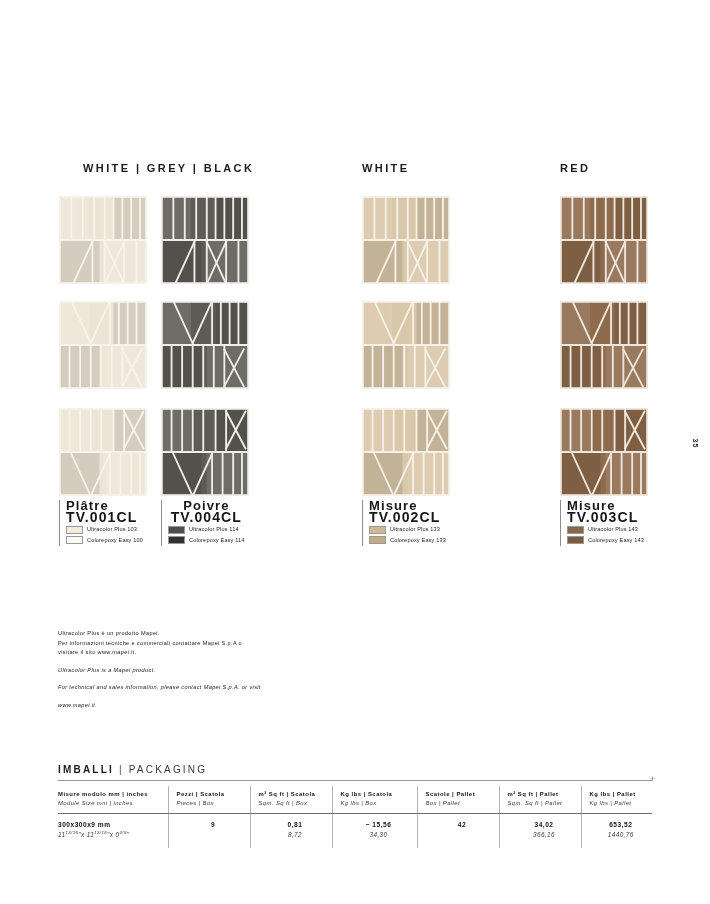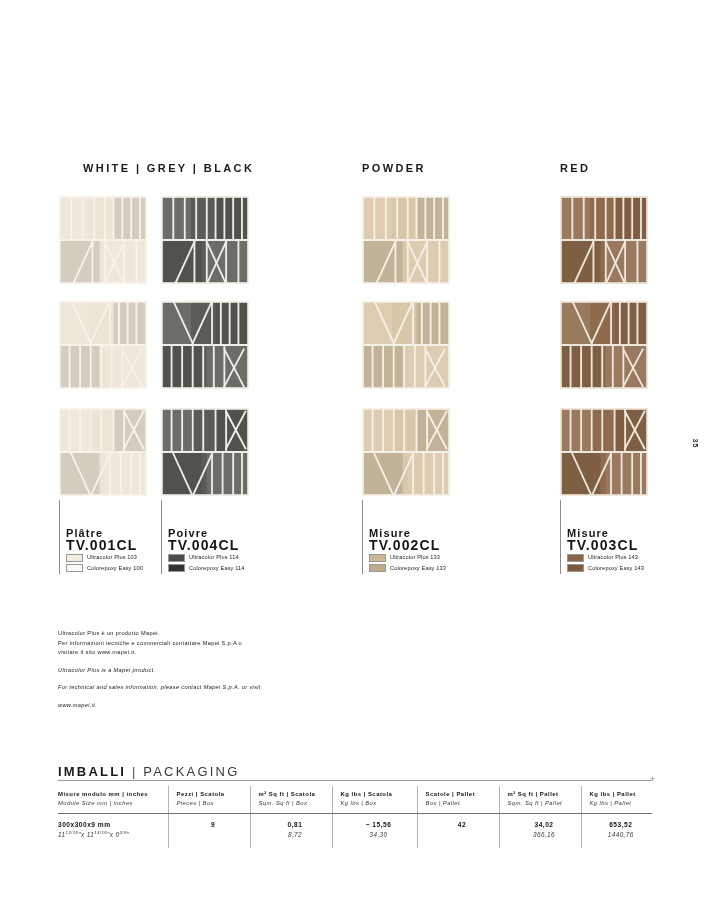"POWDER" div.group-heading { text: POWDER -> WHITE }
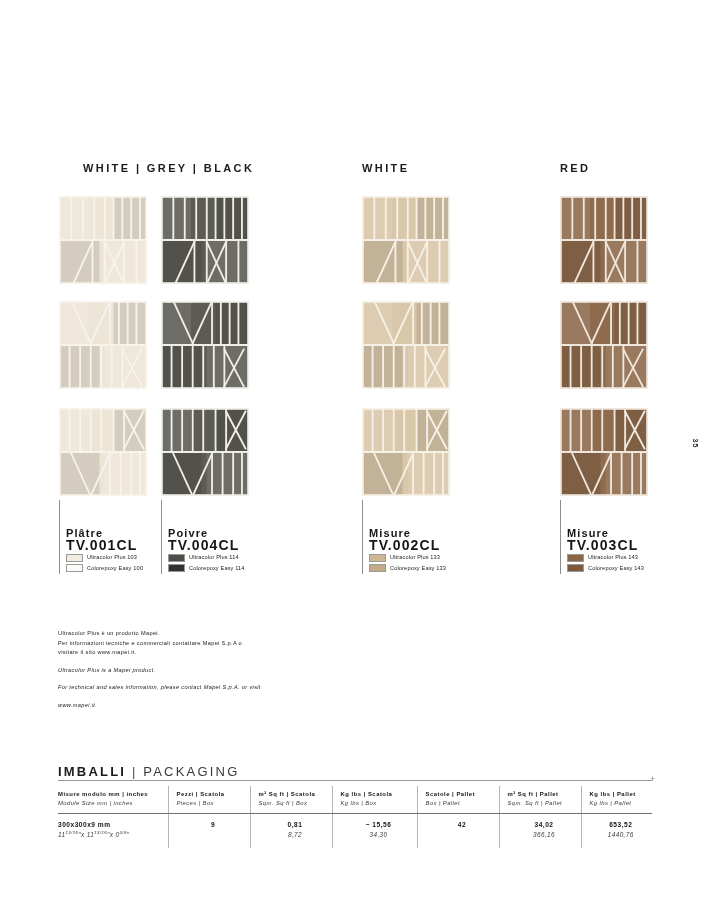"Plâtre" .product-name { font-size: 11px -> 13px; margin-top: 28px -> none }
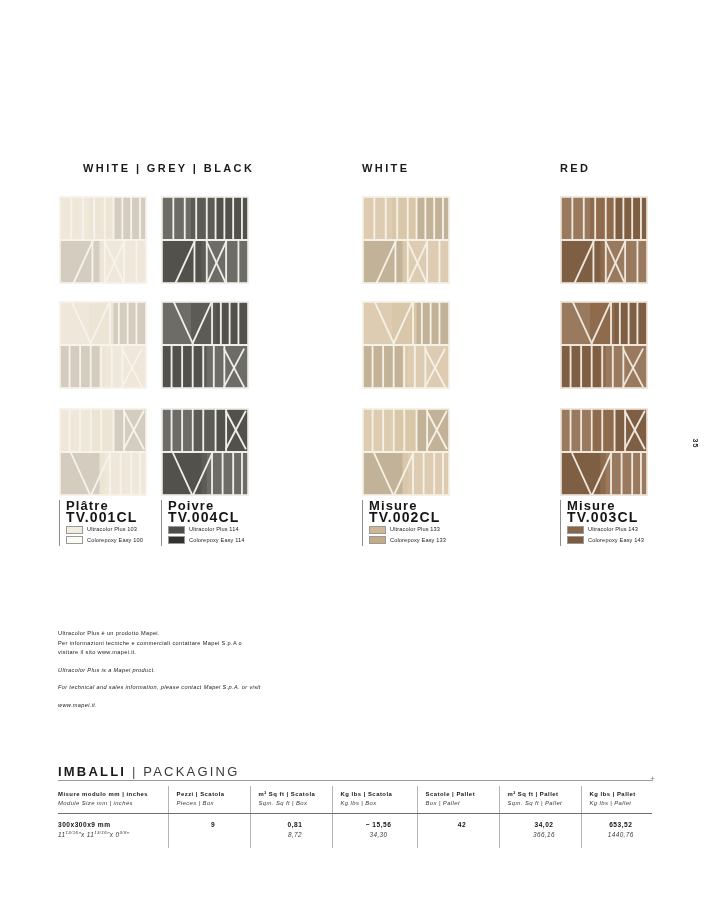"Poivre" div.product-label { text-align: none -> center }
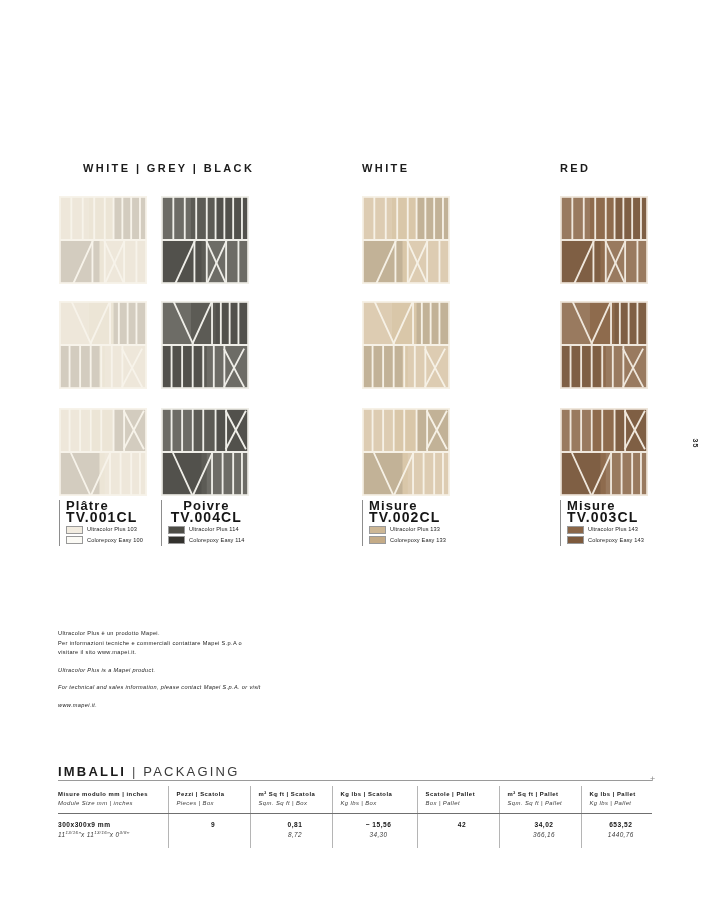"IMBALLI | PACKAGING" .pack-title { font-size: 13px -> 10px }
